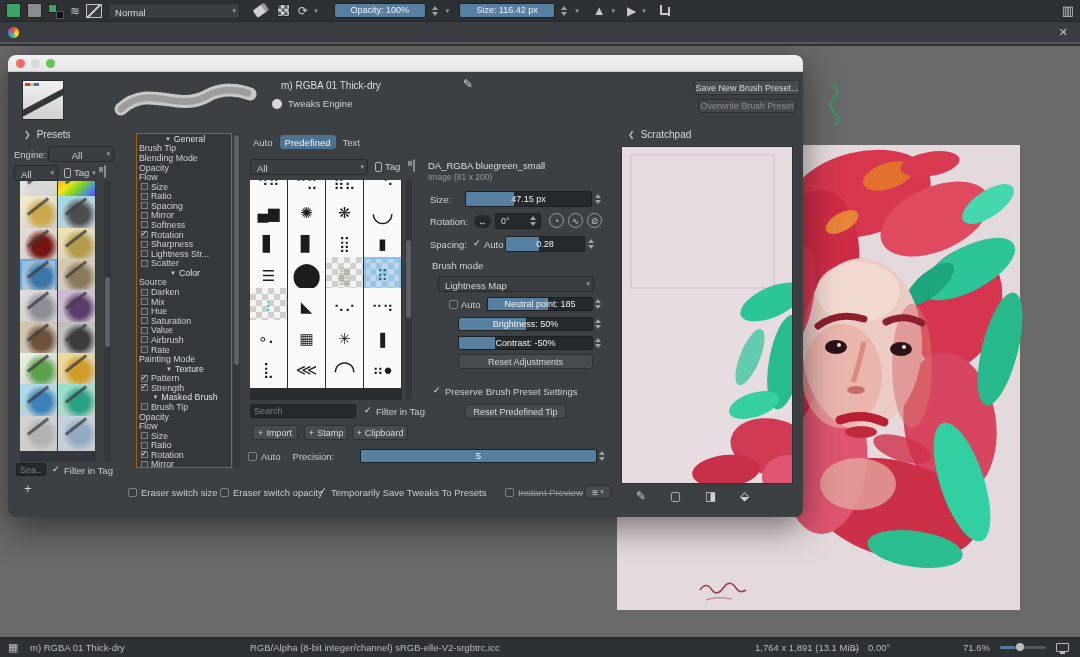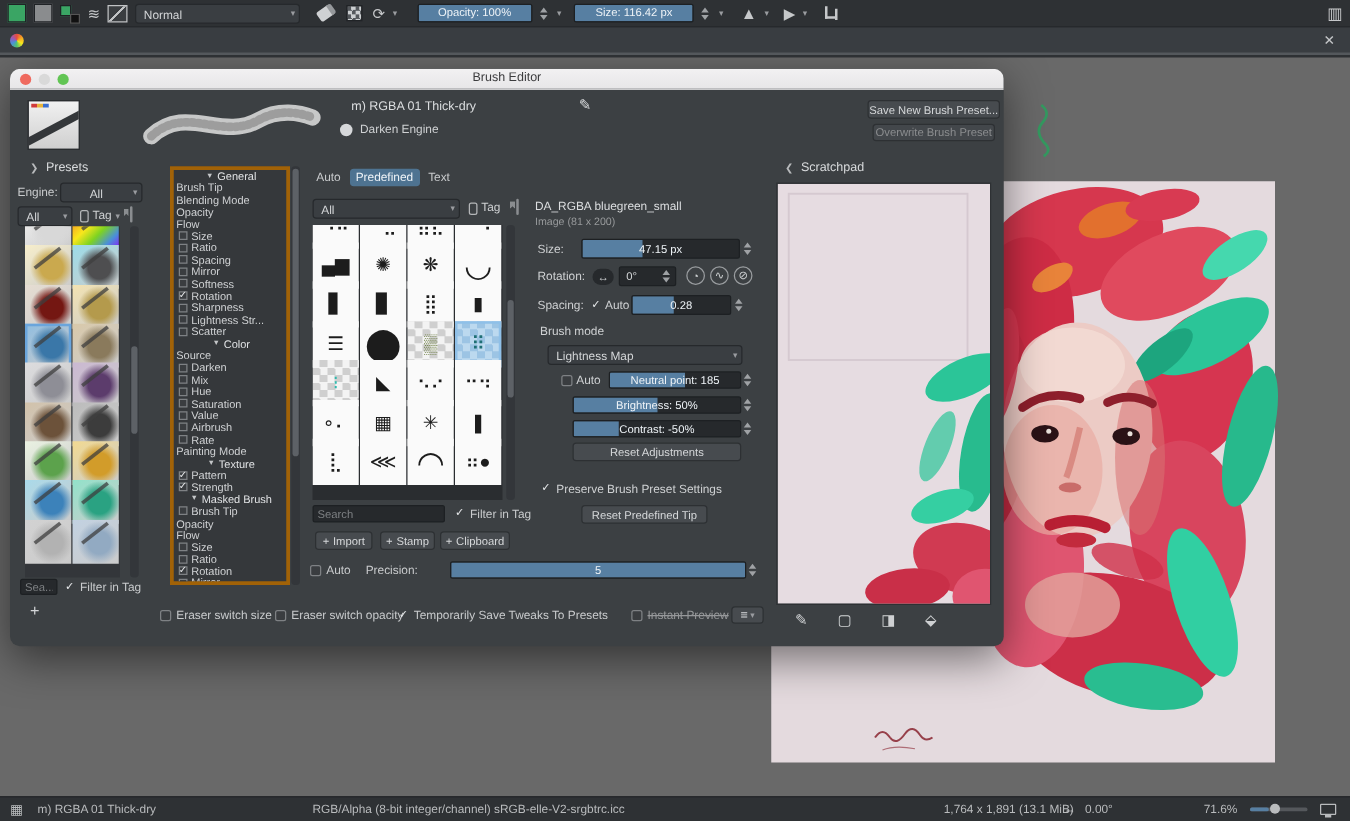"Brush Editor" span.t { html: <span>Brush Editor</span> -> none }
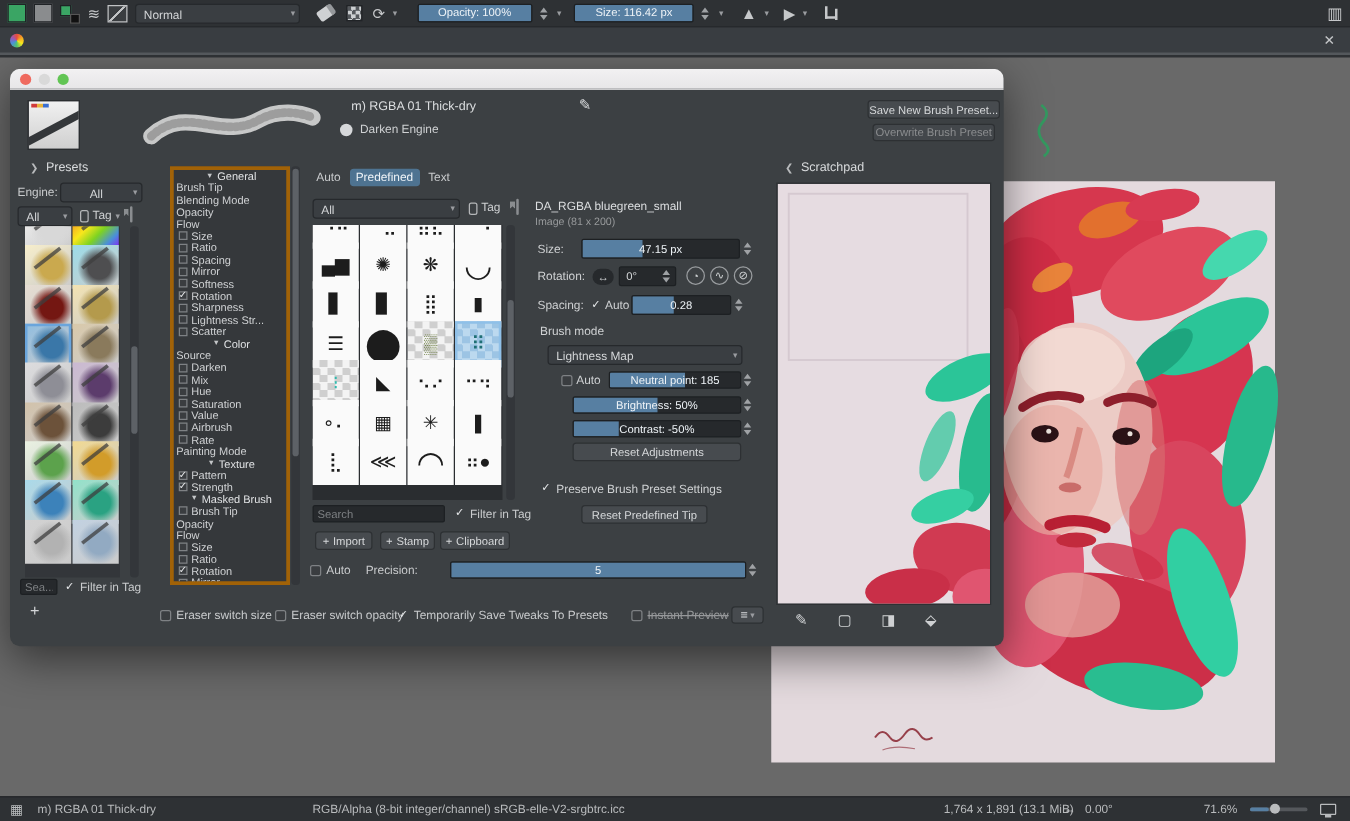"Darken Engine" span { text: Darken -> Tweaks }
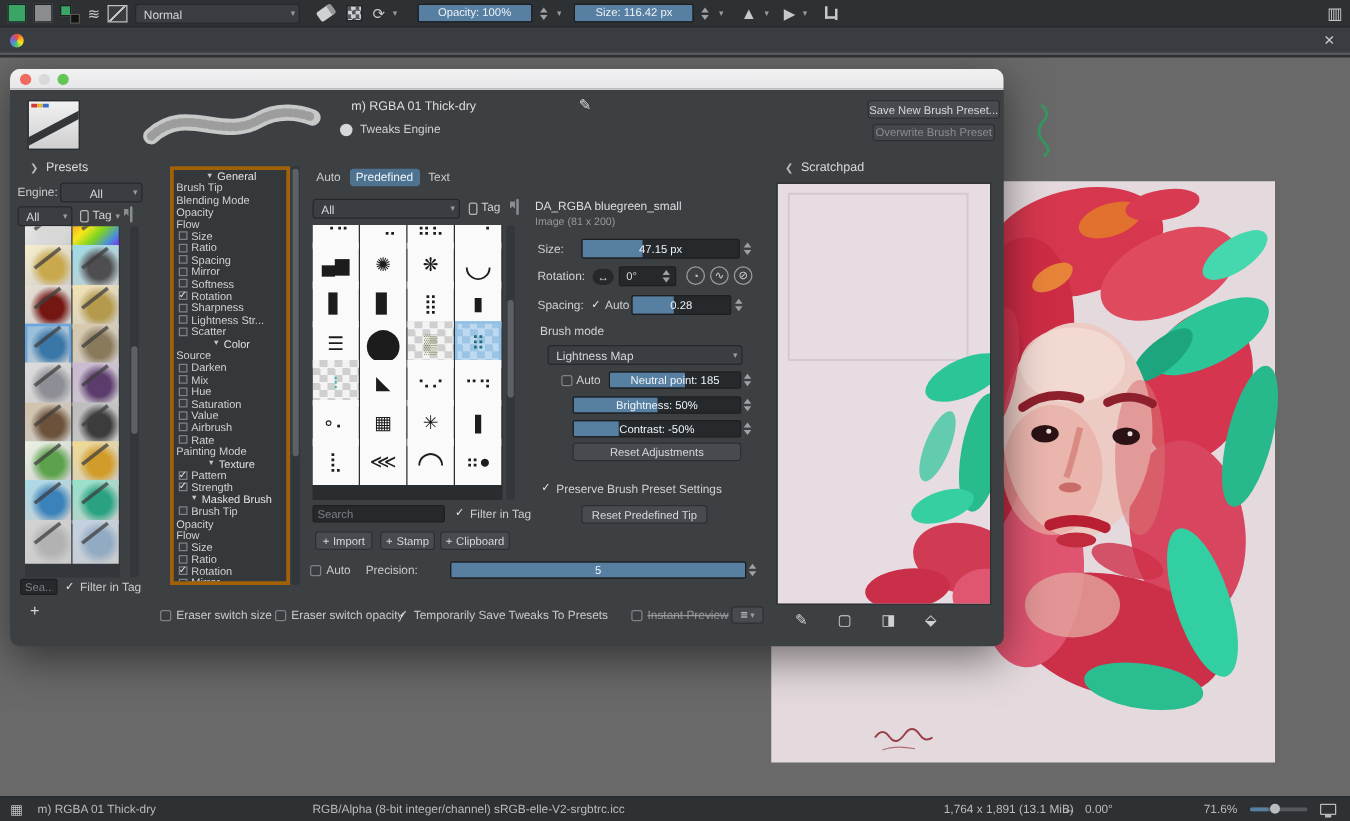"General" .optlist { border: 3px solid #a16207 -> 1px solid #a16207 }
